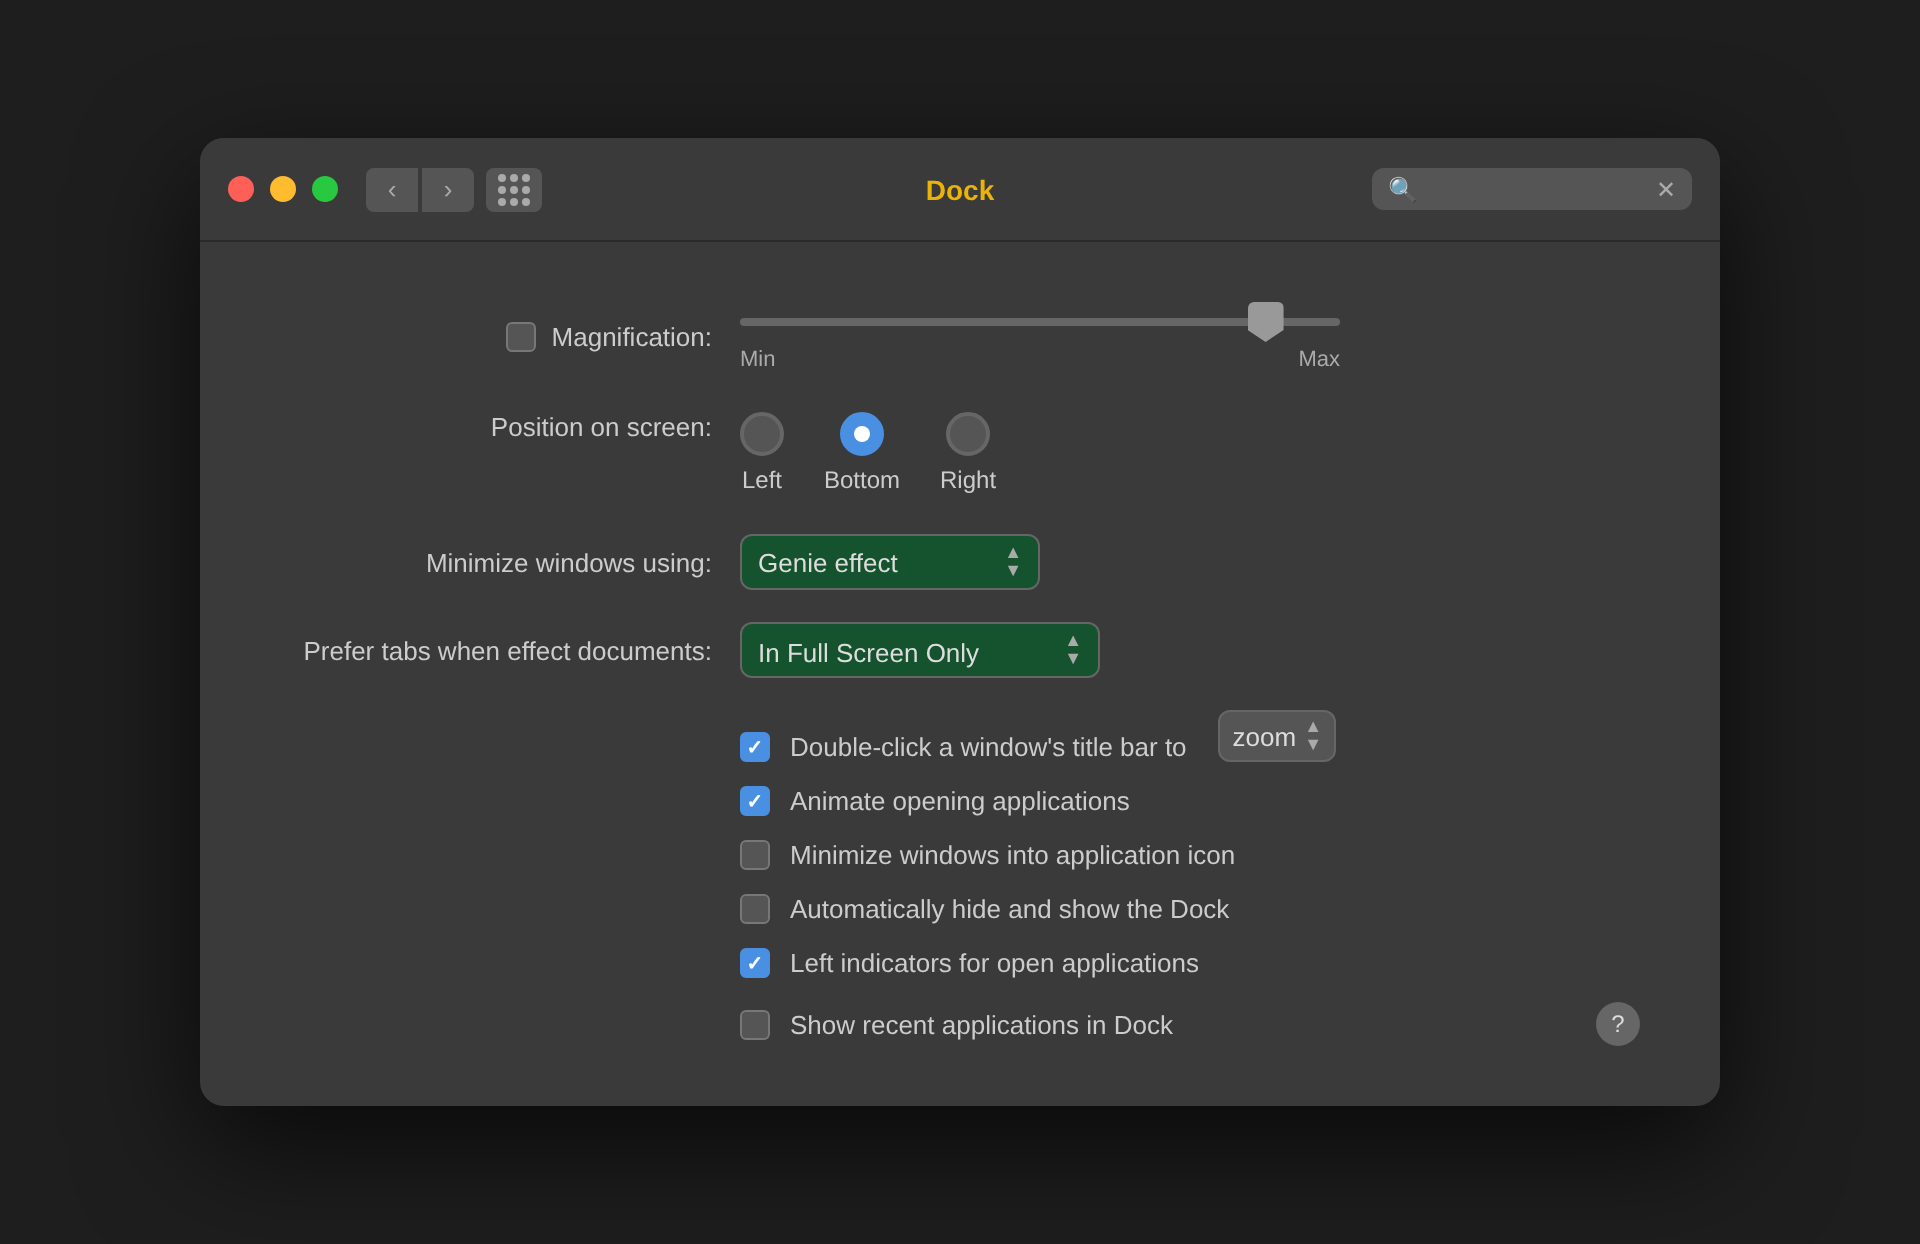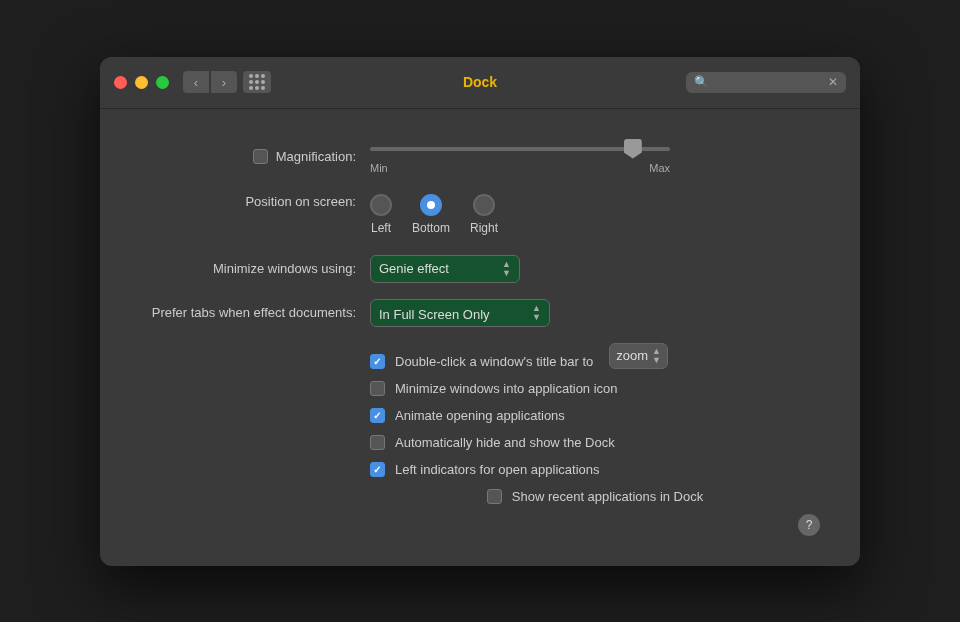"Minimize windows into application icon" div.checkbox-row { order: before "Animate opening applications" -> after "Animate opening applications" }
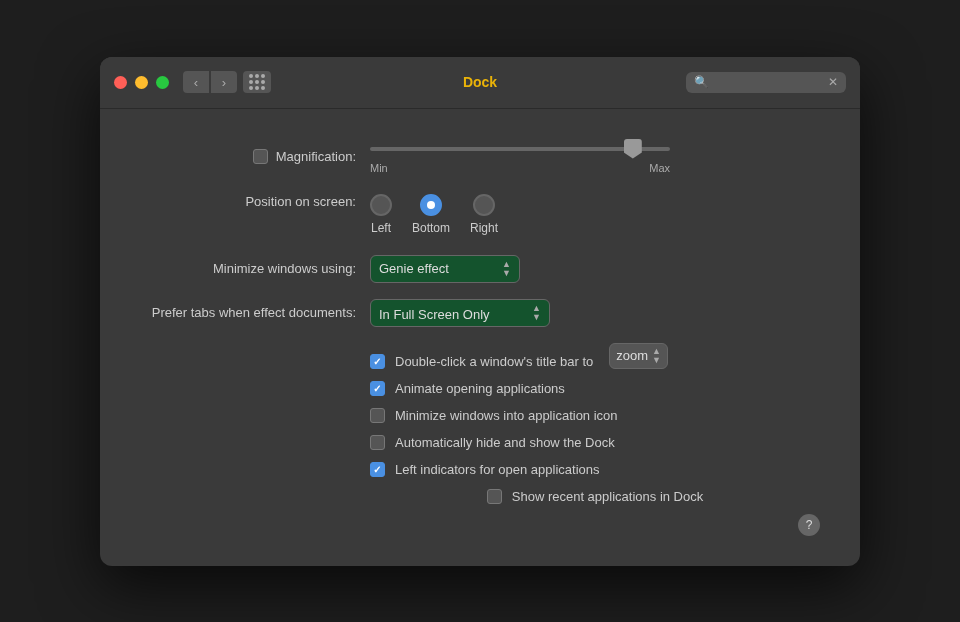"Show recent applications in Dock" div.checkbox-row { flex-direction: column -> none }
